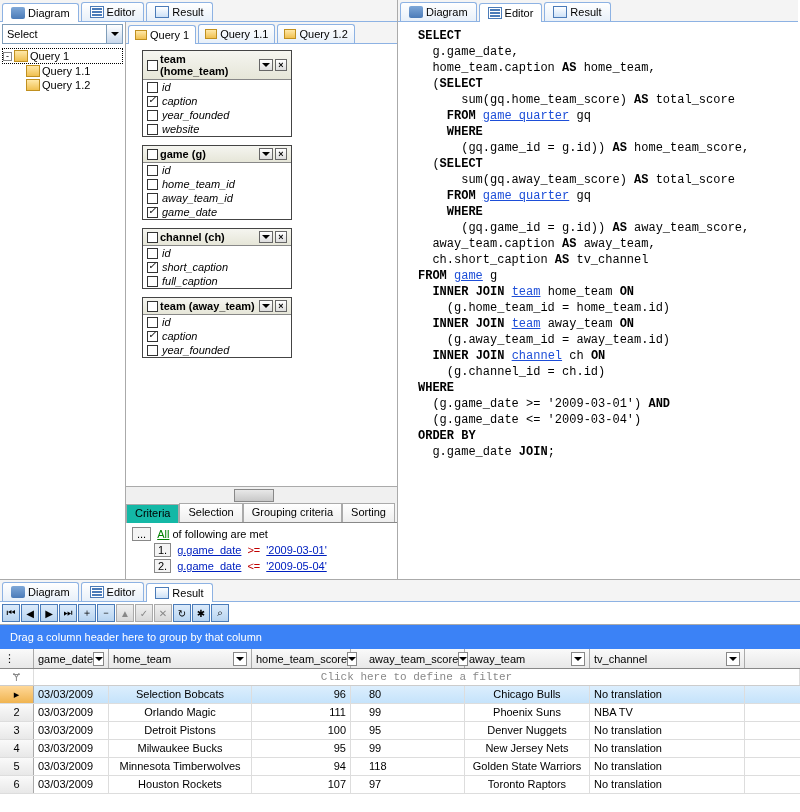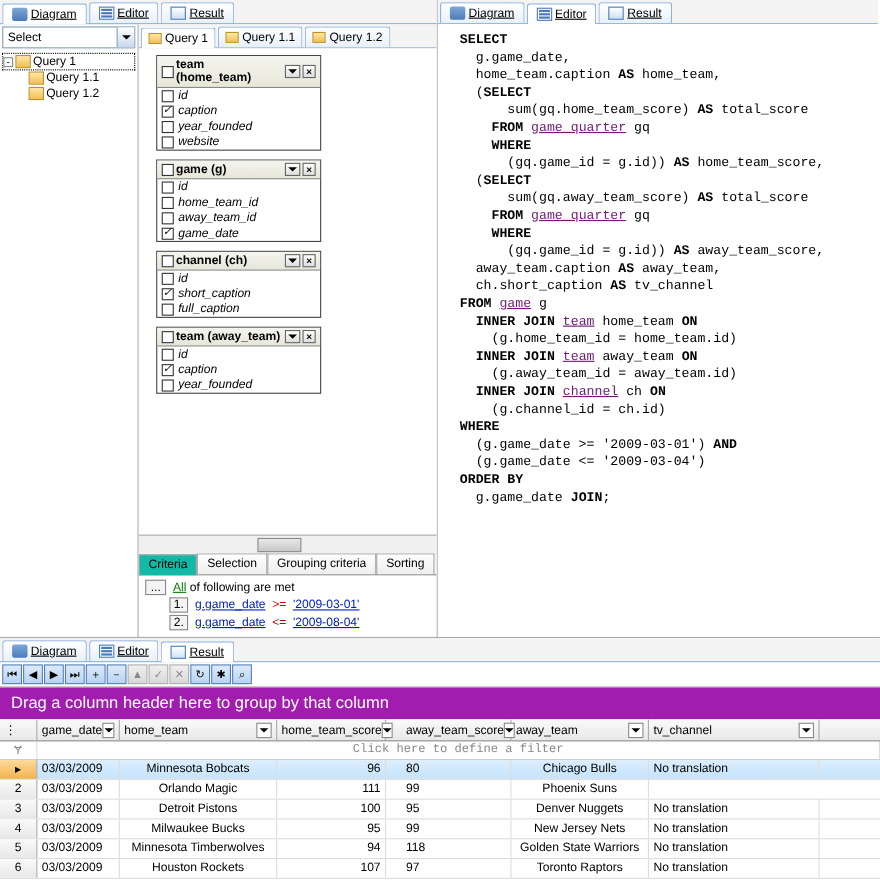"Diagram" .tab { text-decoration: underline -> none }
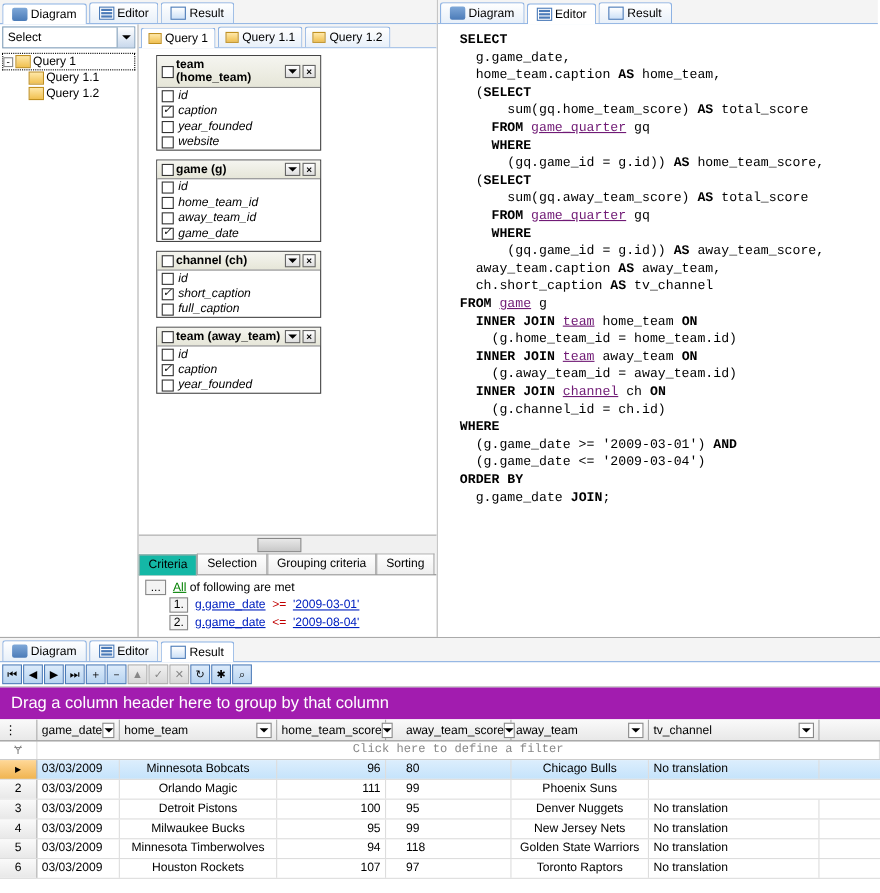"game_quarter" .ln { color: #701a75 -> #1d4ed8 }
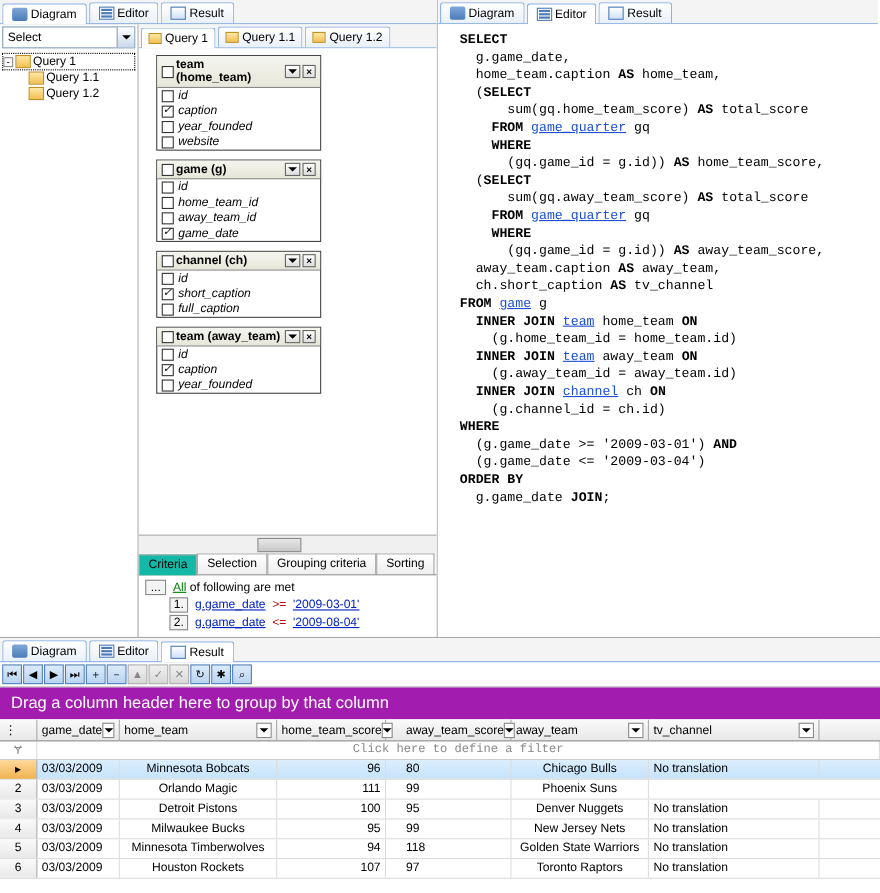"'2009-08-04'" span.crit-val { text: '2009-08-04' -> '2009-05-04' }
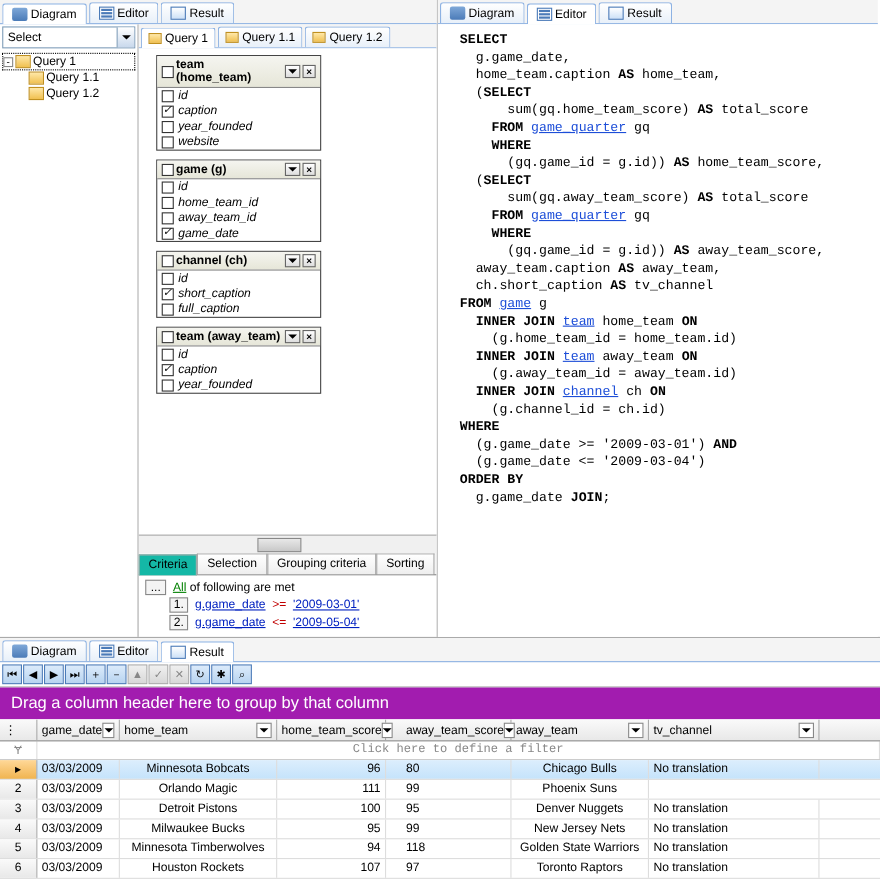"Drag a column header here" .group-bar { background: #a21caf -> #3b82f6; font-size: 15px -> 11px }
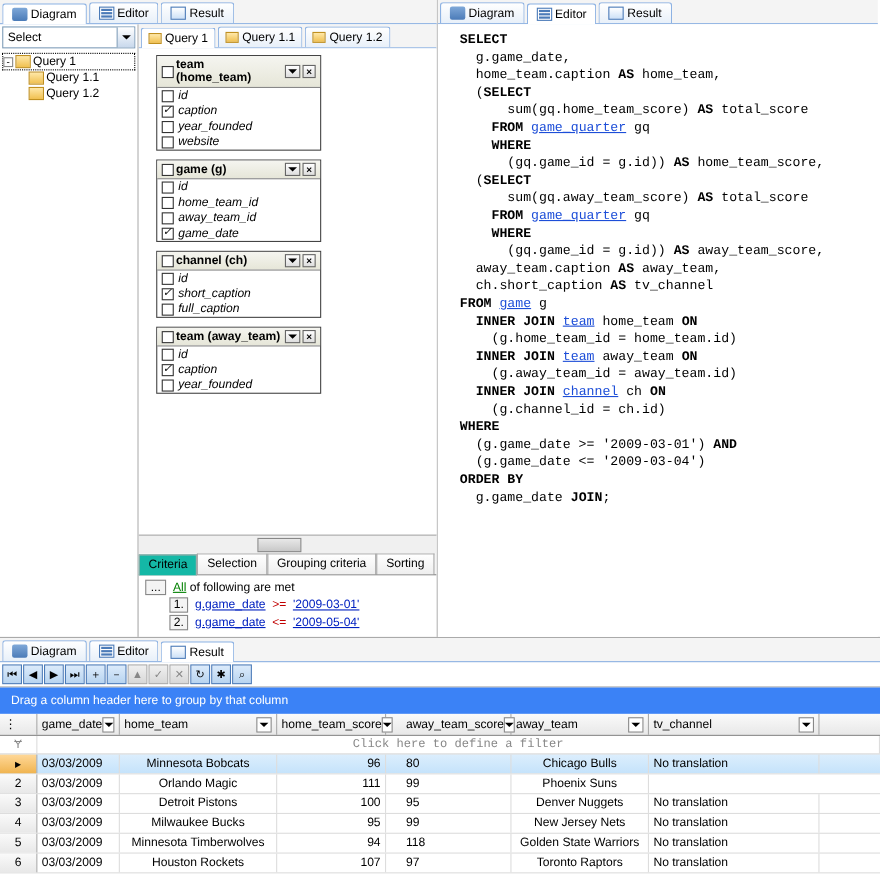"Minnesota Bobcats" div.gc { text: Minnesota -> Selection }
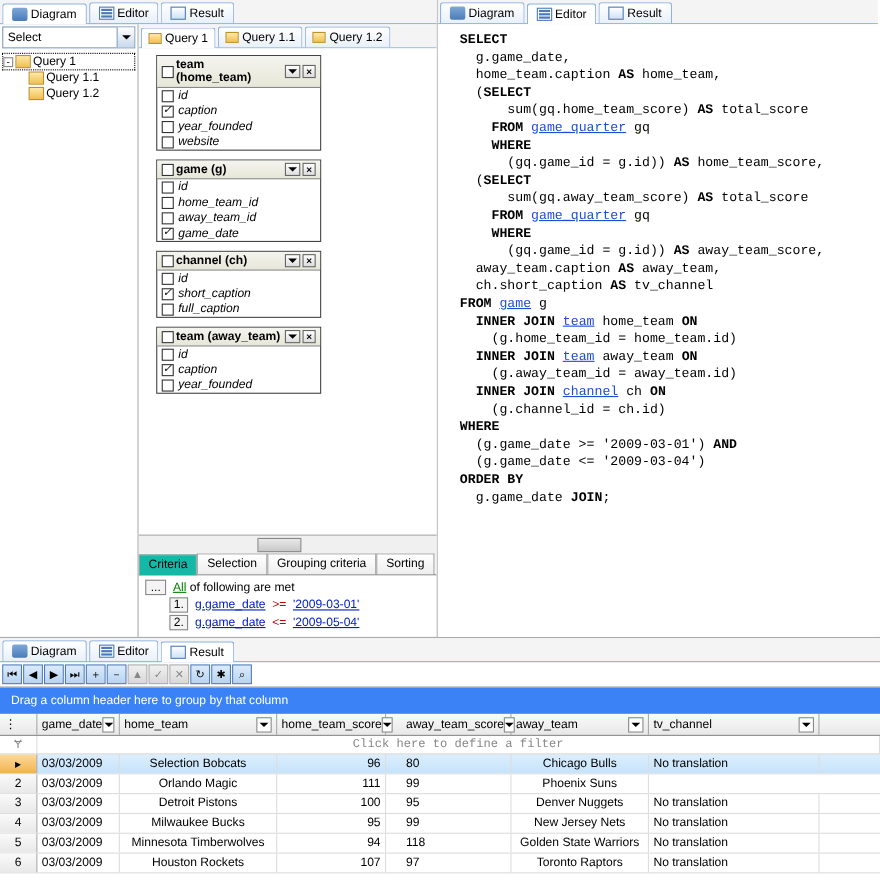"NBA TV" div.gc { html: none -> <div>NBA TV</div> }
